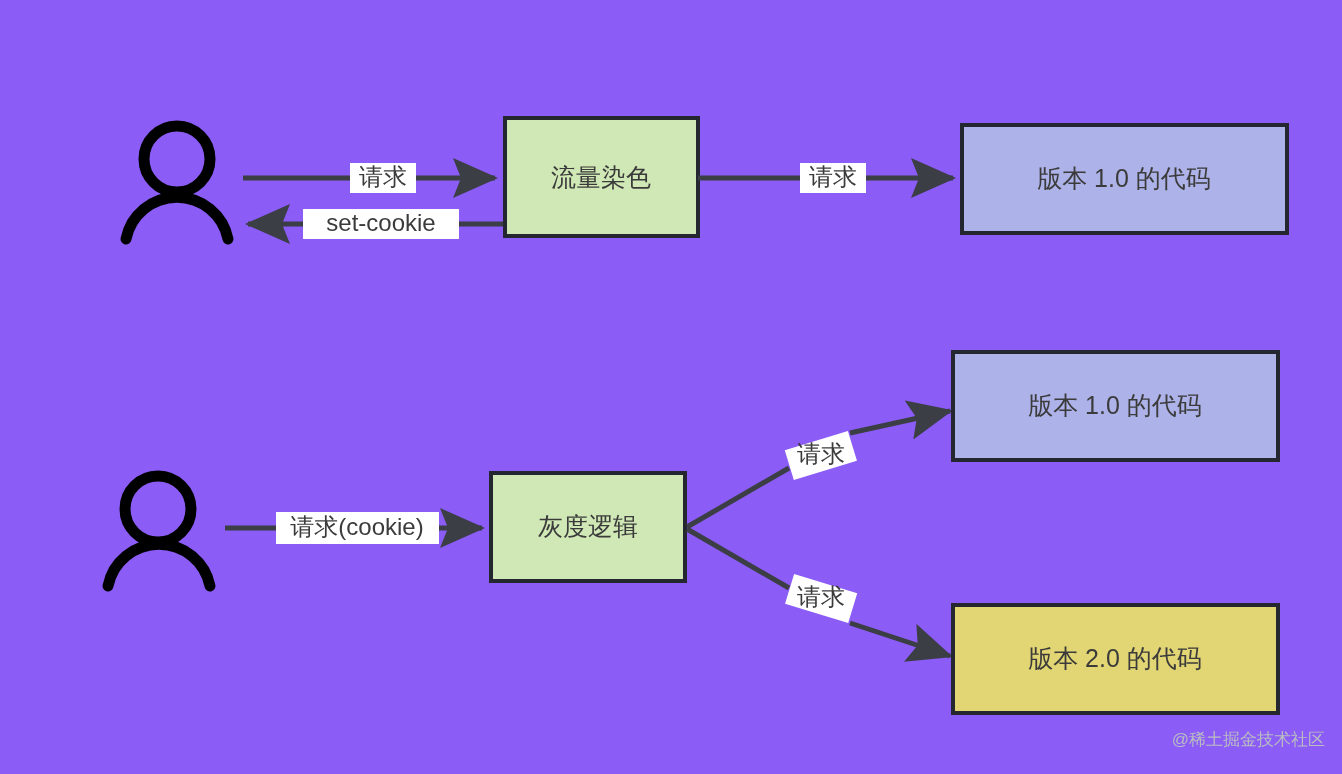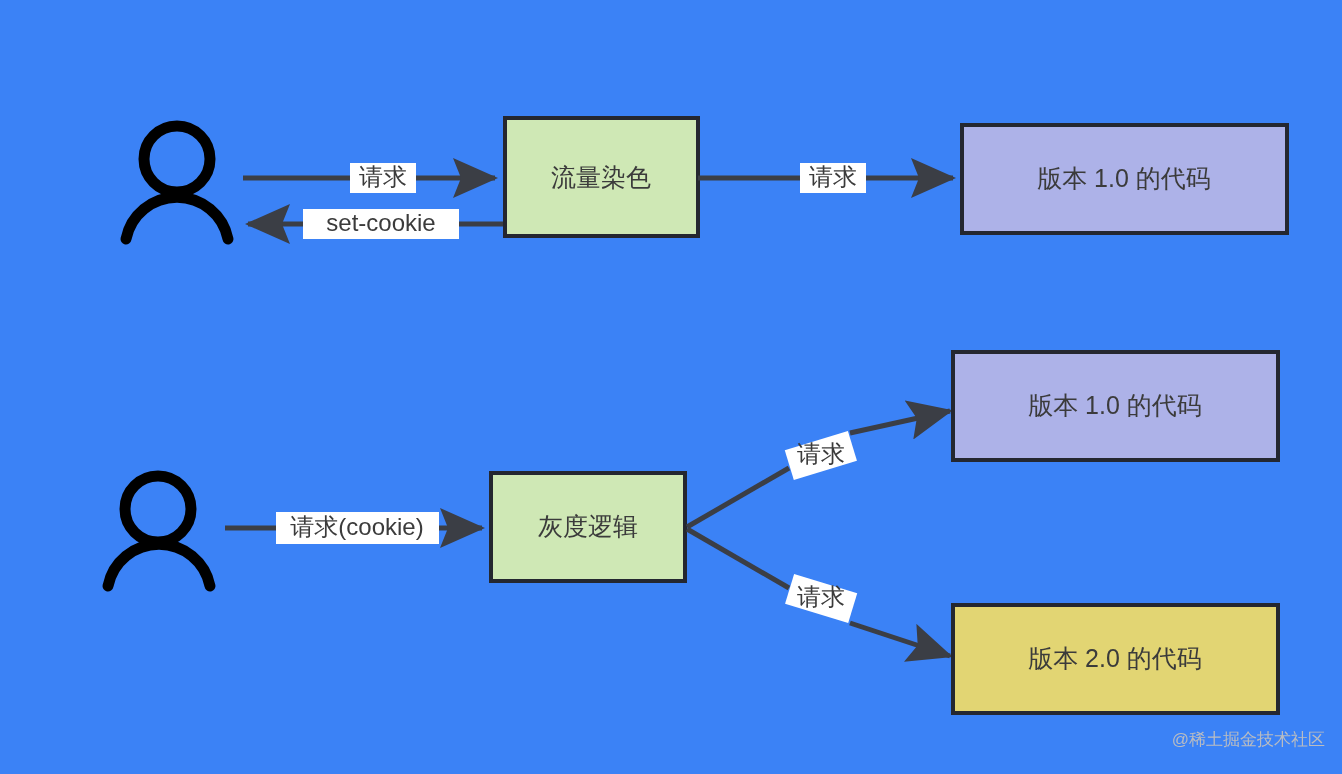"请求" #diagram-root { background: #3b82f6 -> #8b5cf6 }
